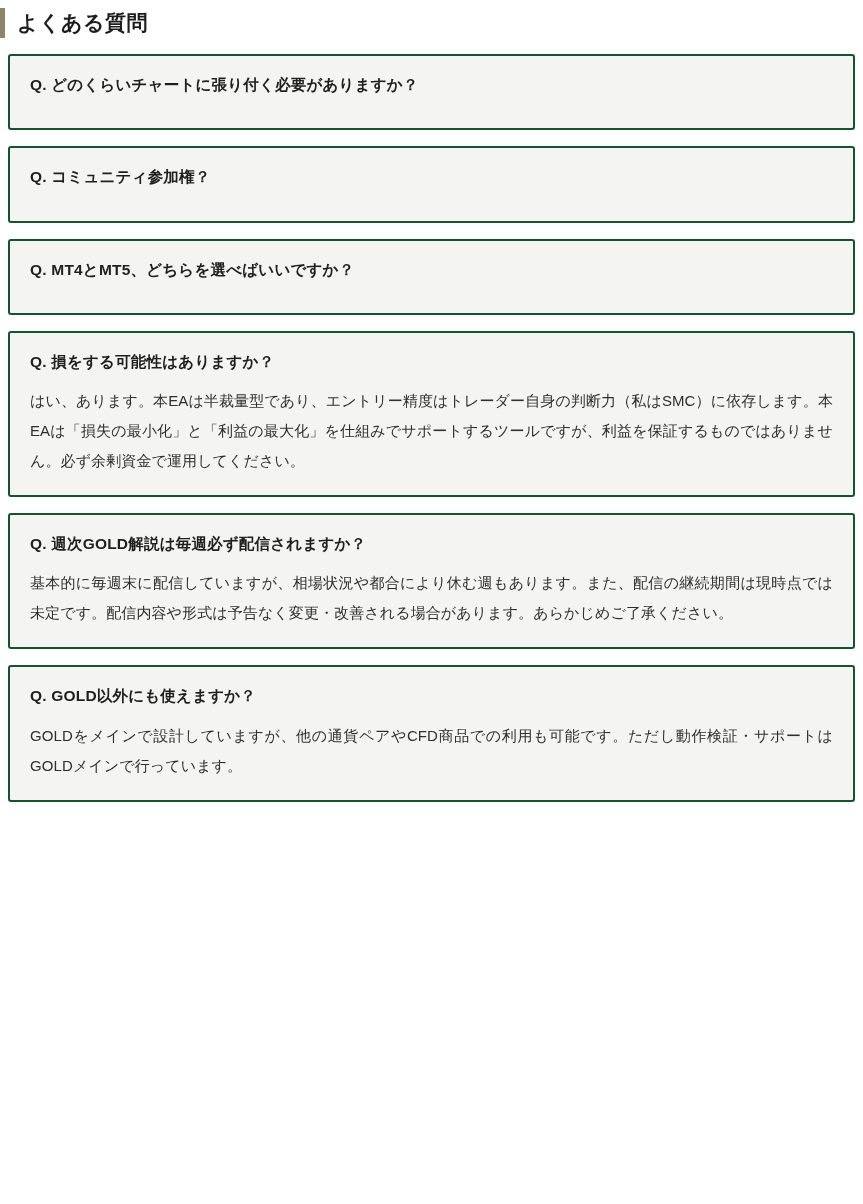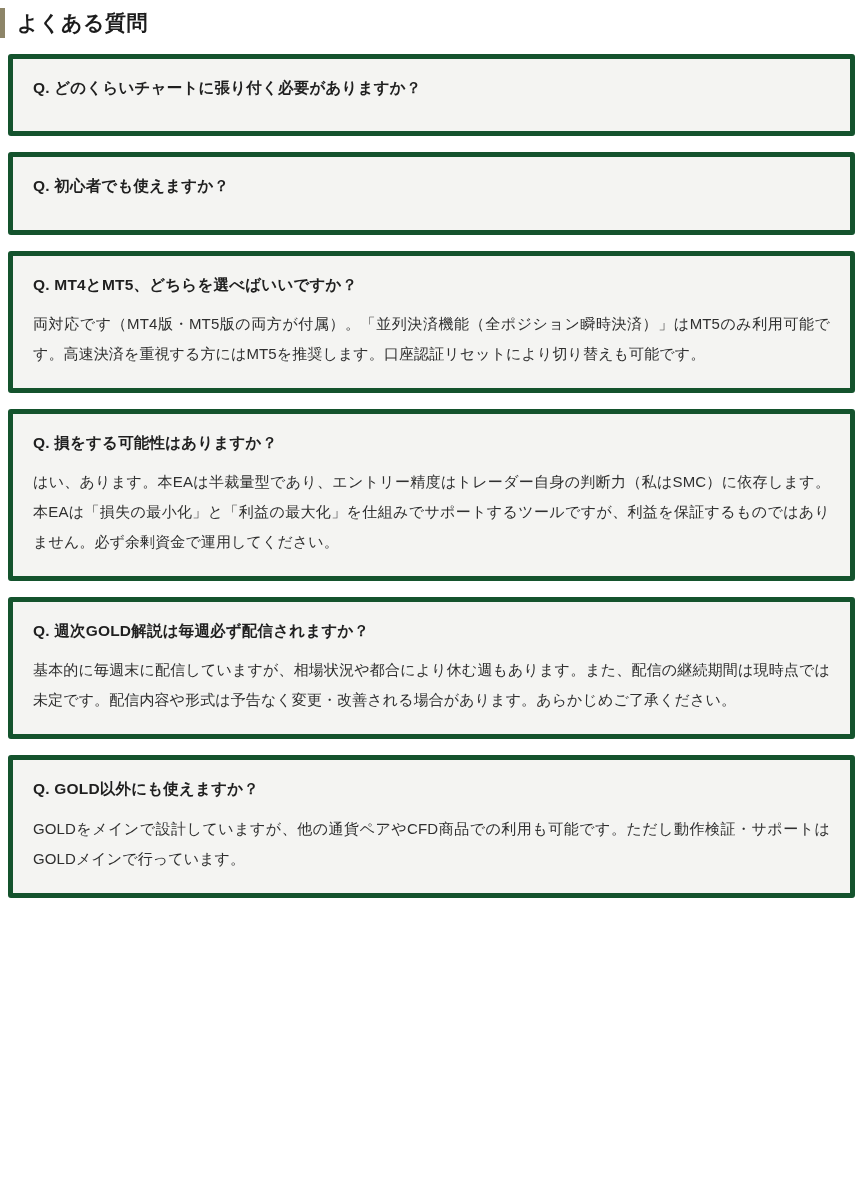"Q. どのくらいチャートに張り付く必要がありますか？" .faq-item { border: 5px solid #14532d -> 2px solid #14532d }
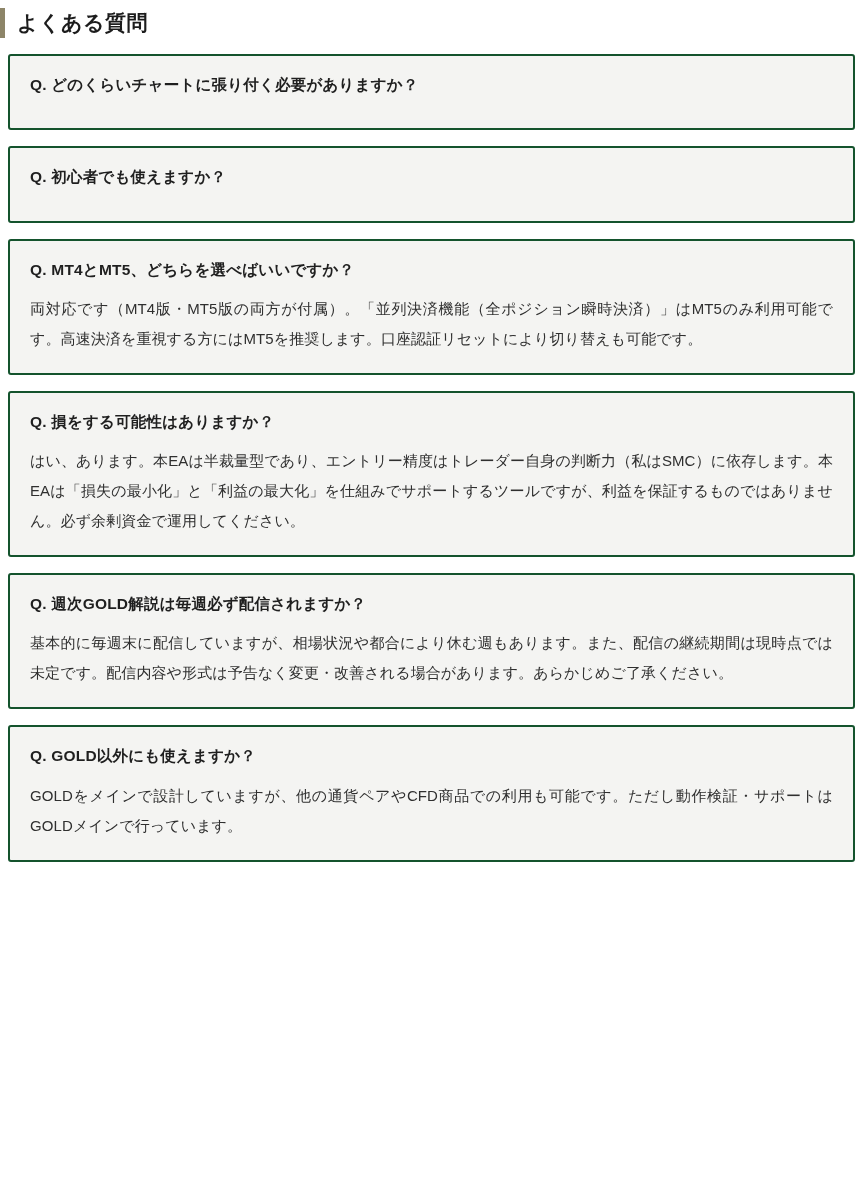"Q. 初心者でも使えますか？" div.faq-q { text: 初心者でも使えますか -> コミュニティ参加権 }
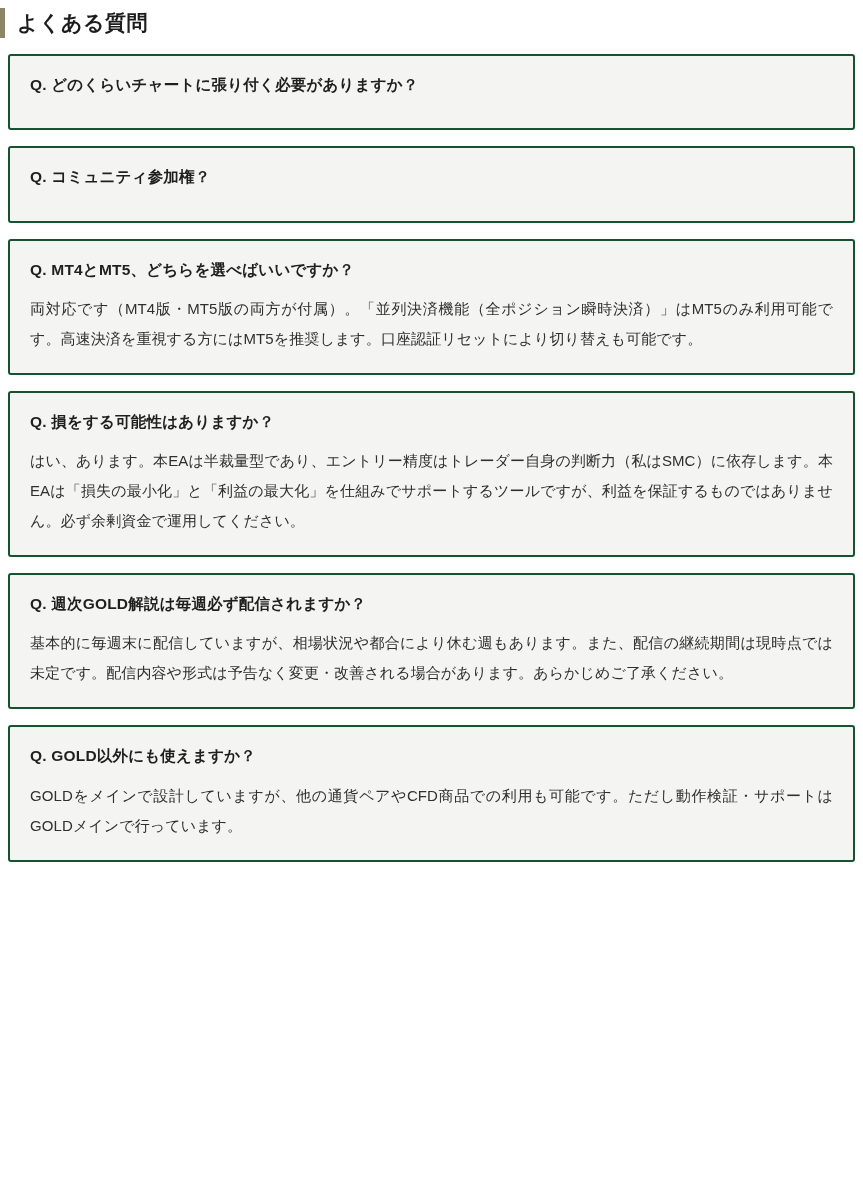"両対応です（MT4版・MT5版の両方が付属）。「並列決済機能（全ポジション瞬時決" div.faq-a { html: <div>両対応です（MT4版・MT5版の両方が付属）。「並列決済機能（全ポジション瞬時決済）」はMT5のみ利用可能です。高速決済を重視する方にはMT5を推奨します。口座認証リセットにより切り替えも可能です。</div> -> none }
